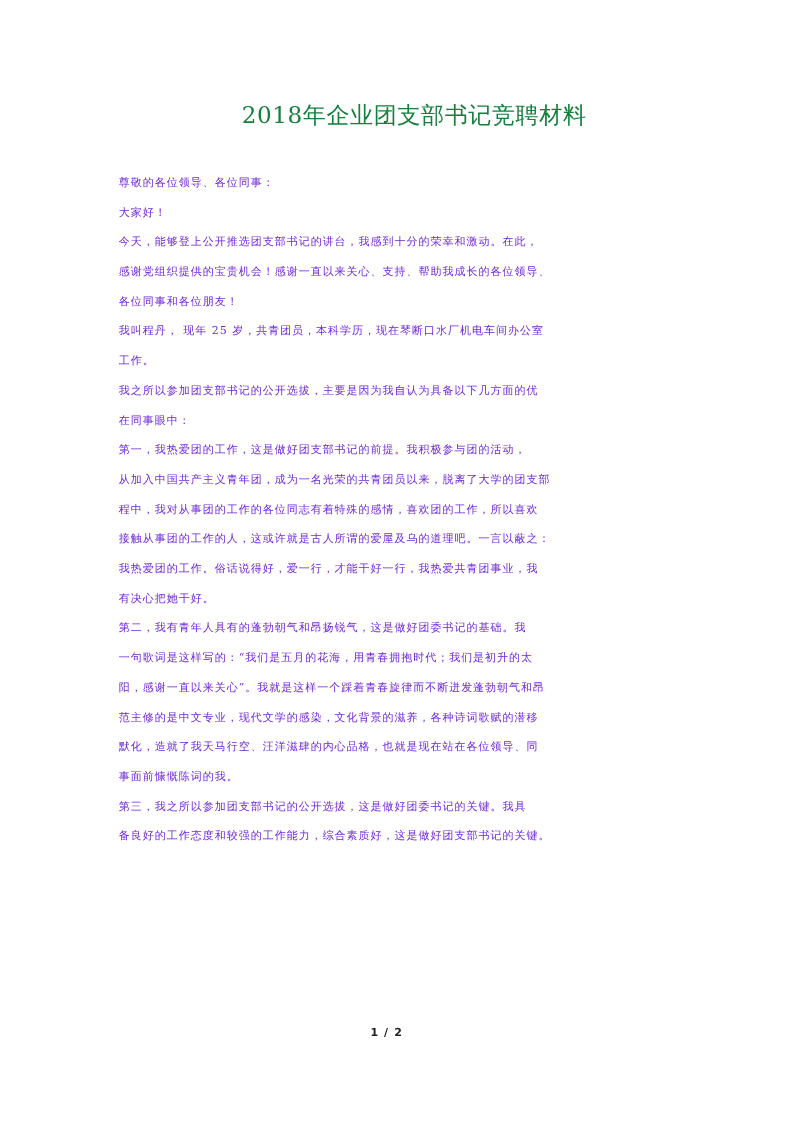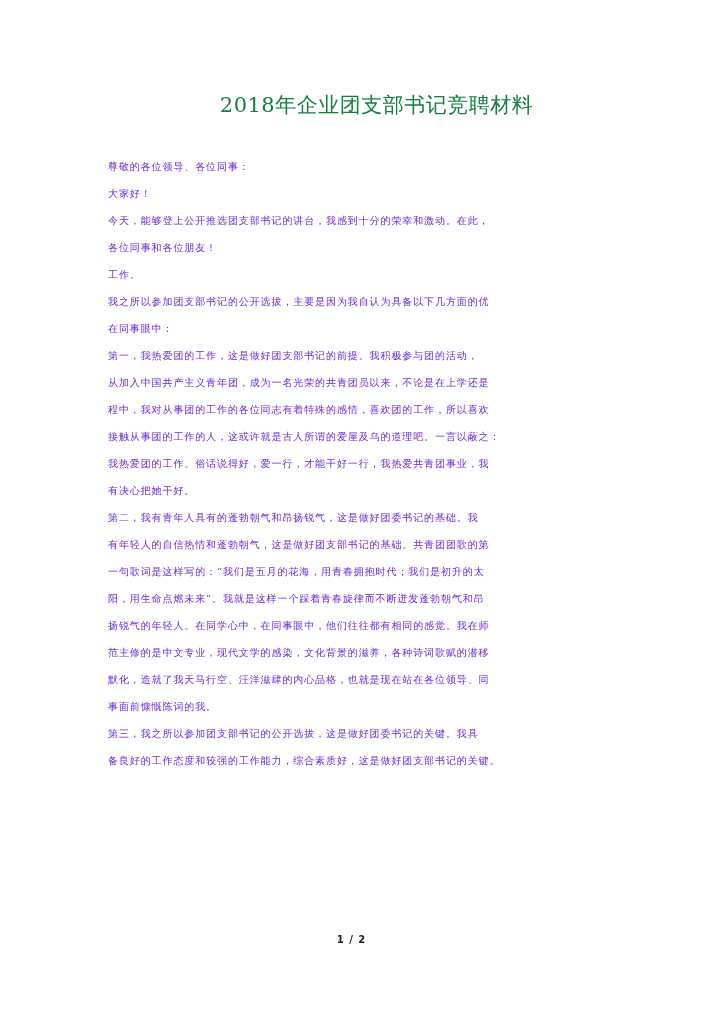"感谢党组织提供的宝贵机会！感谢一直以来关心、支持、帮助我成长的各位领导、" div.line { html: none -> <div>感谢党组织提供的宝贵机会！感谢一直以来关心、支持、帮助我成长的各位领导、</div> }
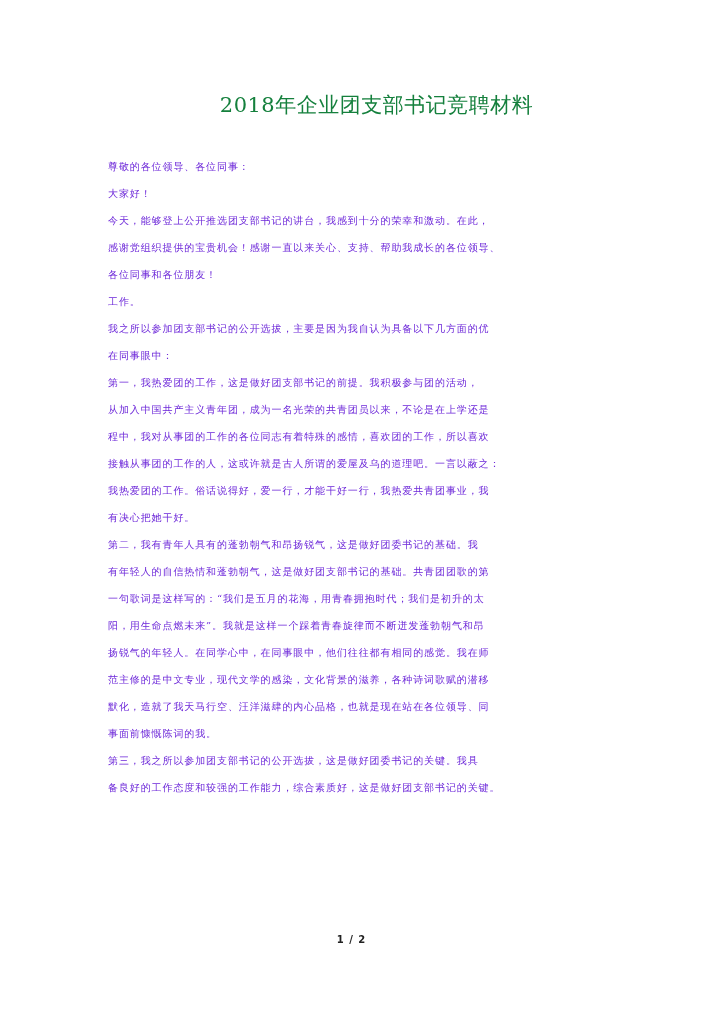"我叫程丹， 现年 25 岁，共青团员，本科学历，现在琴断口水厂机电车间办公室" div.line { html: none -> <div>我叫程丹， 现年 25 岁，共青团员，本科学历，现在琴断口水厂机电车间办公室</div> }
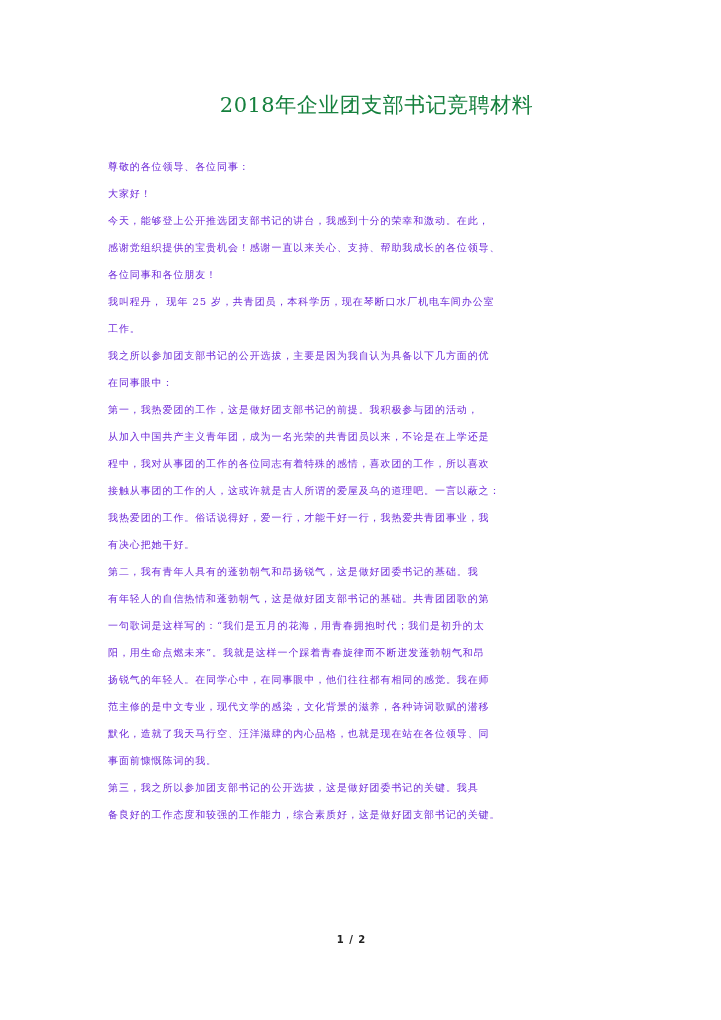"从加入中国共产主义青年团，成为一名光荣的共青团员以来，不论是在上学还是" div.line { text: 不论是在上学还是 -> 脱离了大学的团支部 }
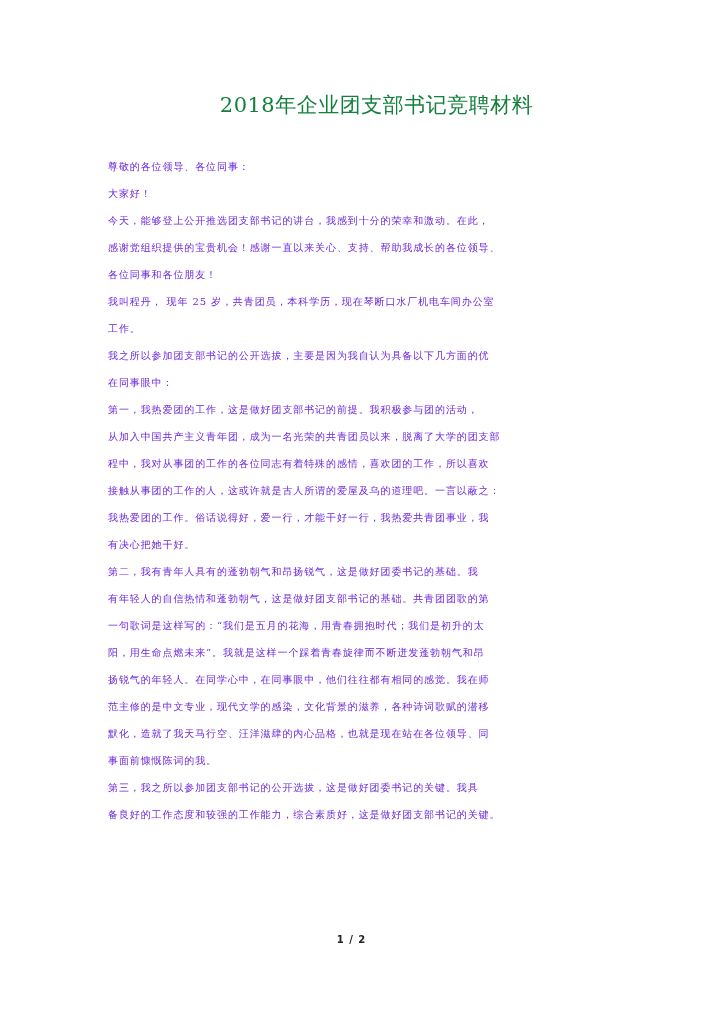"有年轻人的自信热情和蓬勃朝气，这是做好团支部书记的基础。共青团团歌的第" div.line { html: <div>有年轻人的自信热情和蓬勃朝气，这是做好团支部书记的基础。共青团团歌的第</div> -> none }
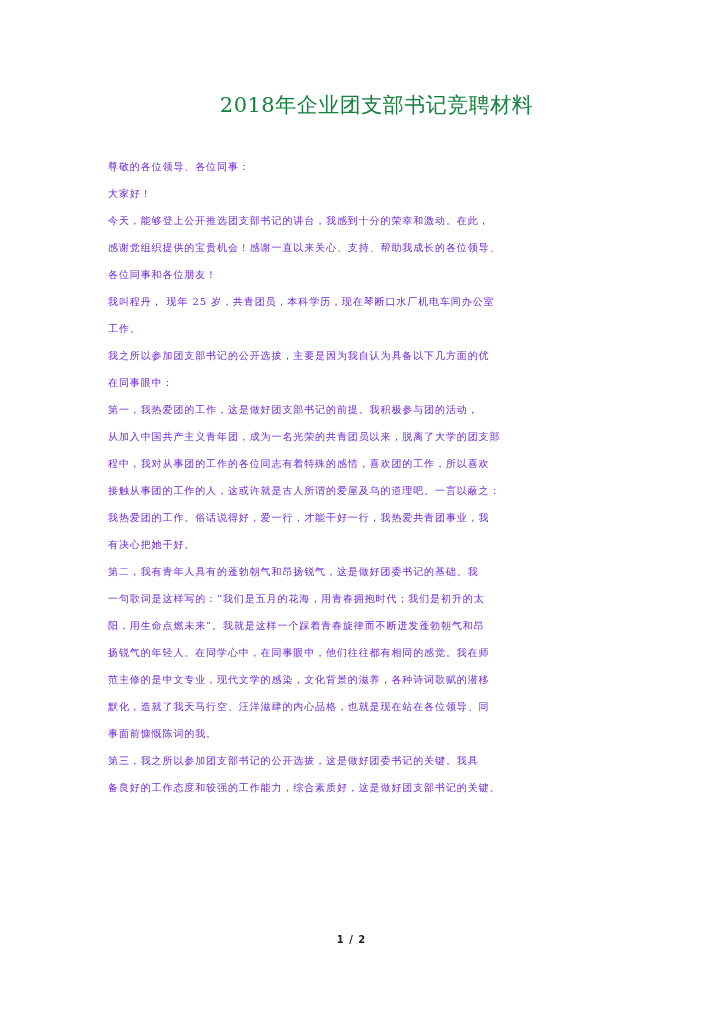"阳，用生命点燃未来”。我就是这样一个踩着青春旋律而不断迸发蓬勃朝气和昂" div.line { text: 用生命点燃未来 -> 感谢一直以来关心 }
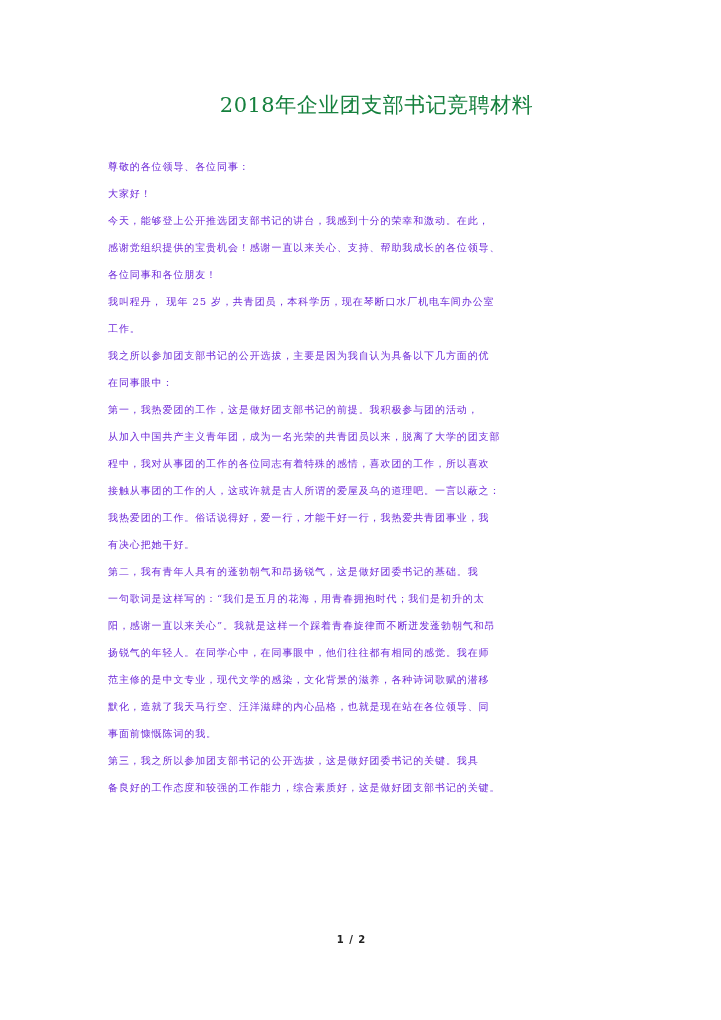"扬锐气的年轻人。在同学心中，在同事眼中，他们往往都有相同的感觉。我在师" div.line { html: <div>扬锐气的年轻人。在同学心中，在同事眼中，他们往往都有相同的感觉。我在师</div> -> none }
